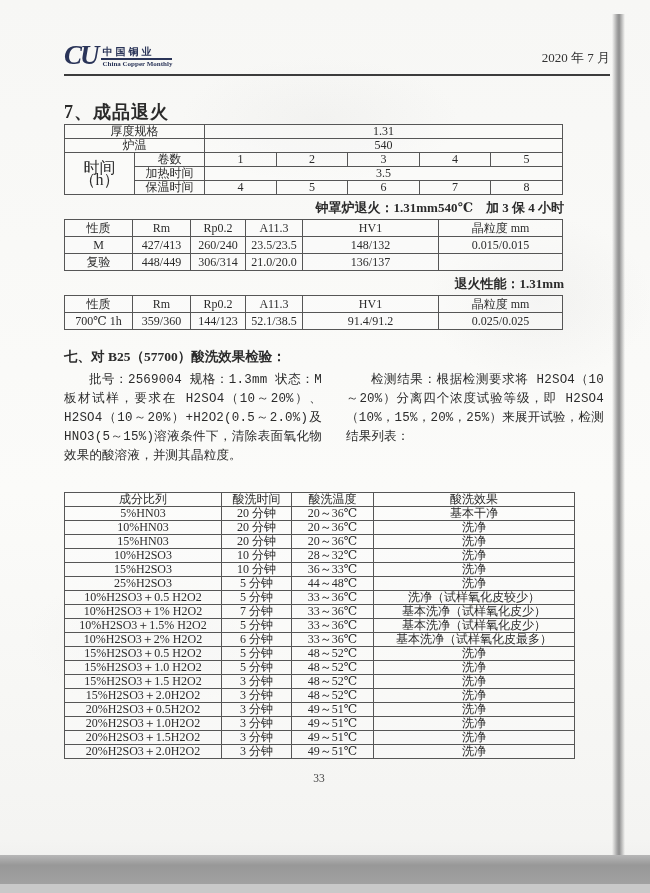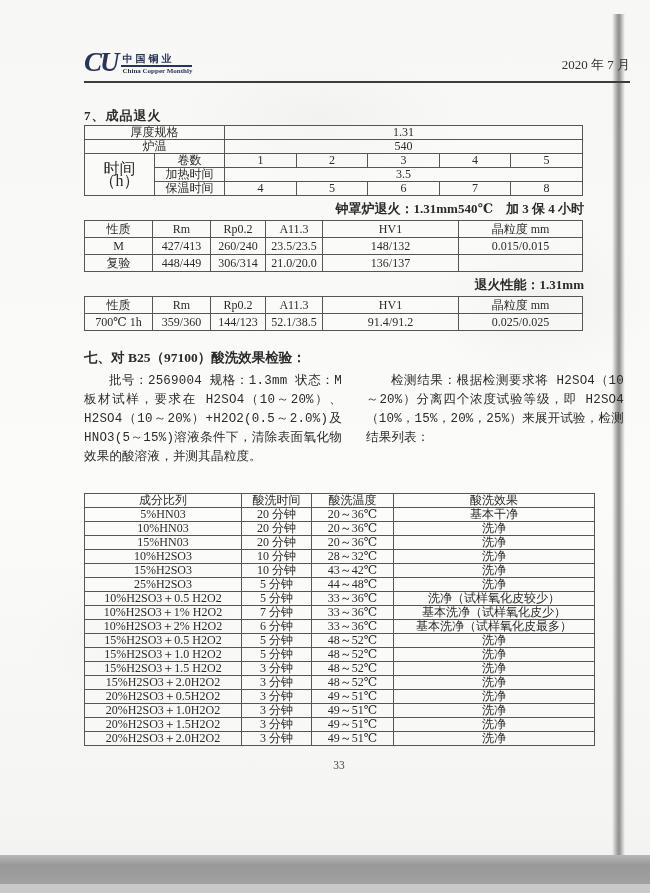"CU" .content { margin-left: 20px -> none; top: 11px -> 4px }
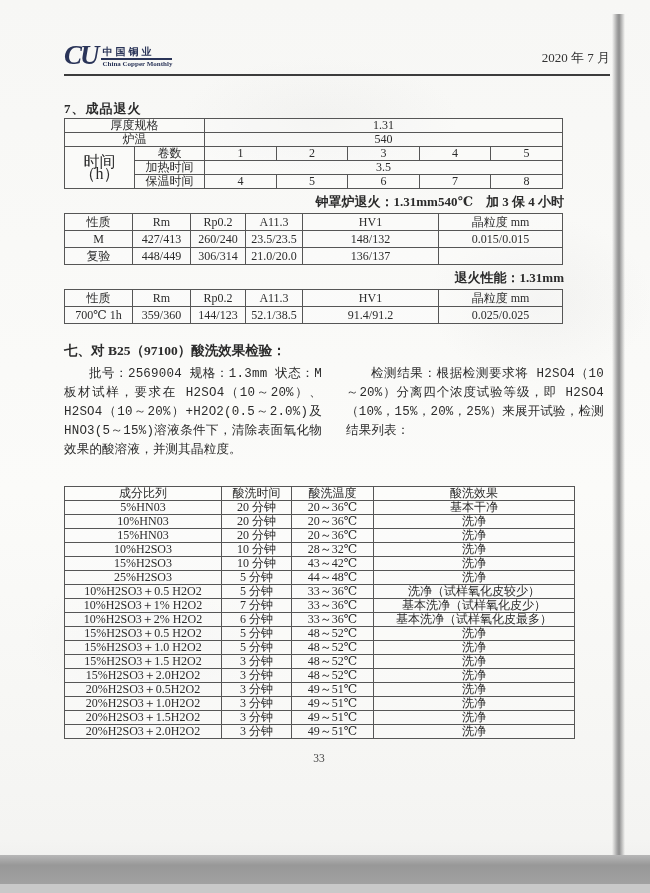"7、成品退火" .h7 { font-size: 13px -> 18px }
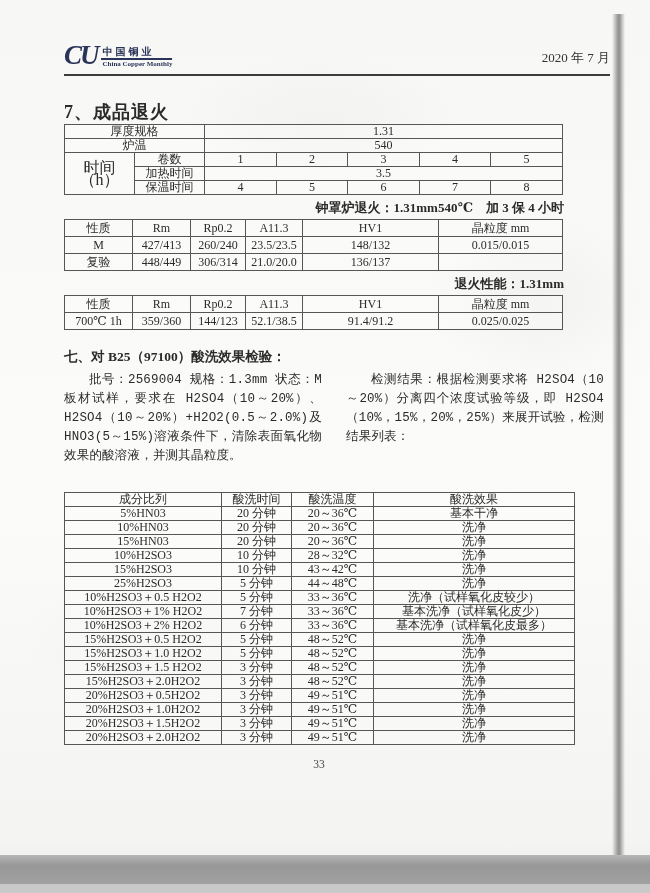"七、对 B25（97100）酸洗效果检验：" div.h-acid { text: 97100 -> 57700 }
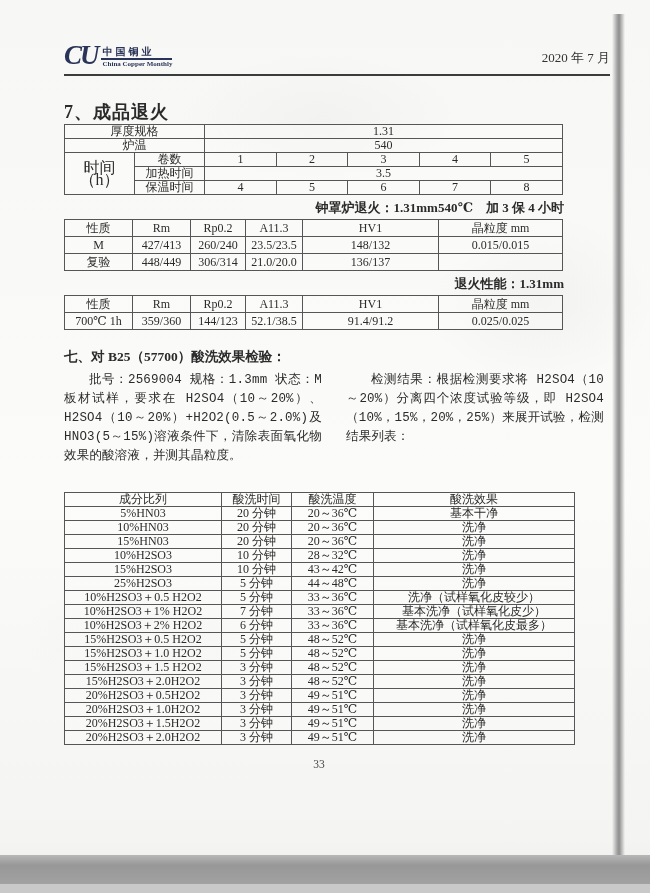"43～42℃" td { text: 43～42 -> 36～33 }
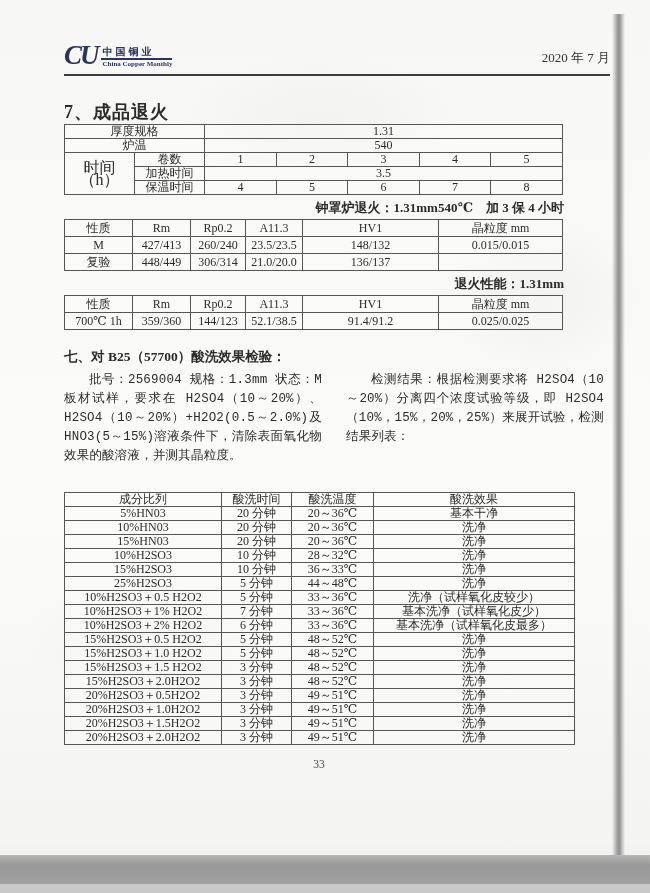"10%H2SO3＋1.5% H2O2" tr { html: none -> <tr> <td>10%H2SO3＋1.5% H2O2</td> <td>5 分钟</td> <td>33～36℃</td> <td>基本洗净（试样氧化皮少）</td> </tr> }
